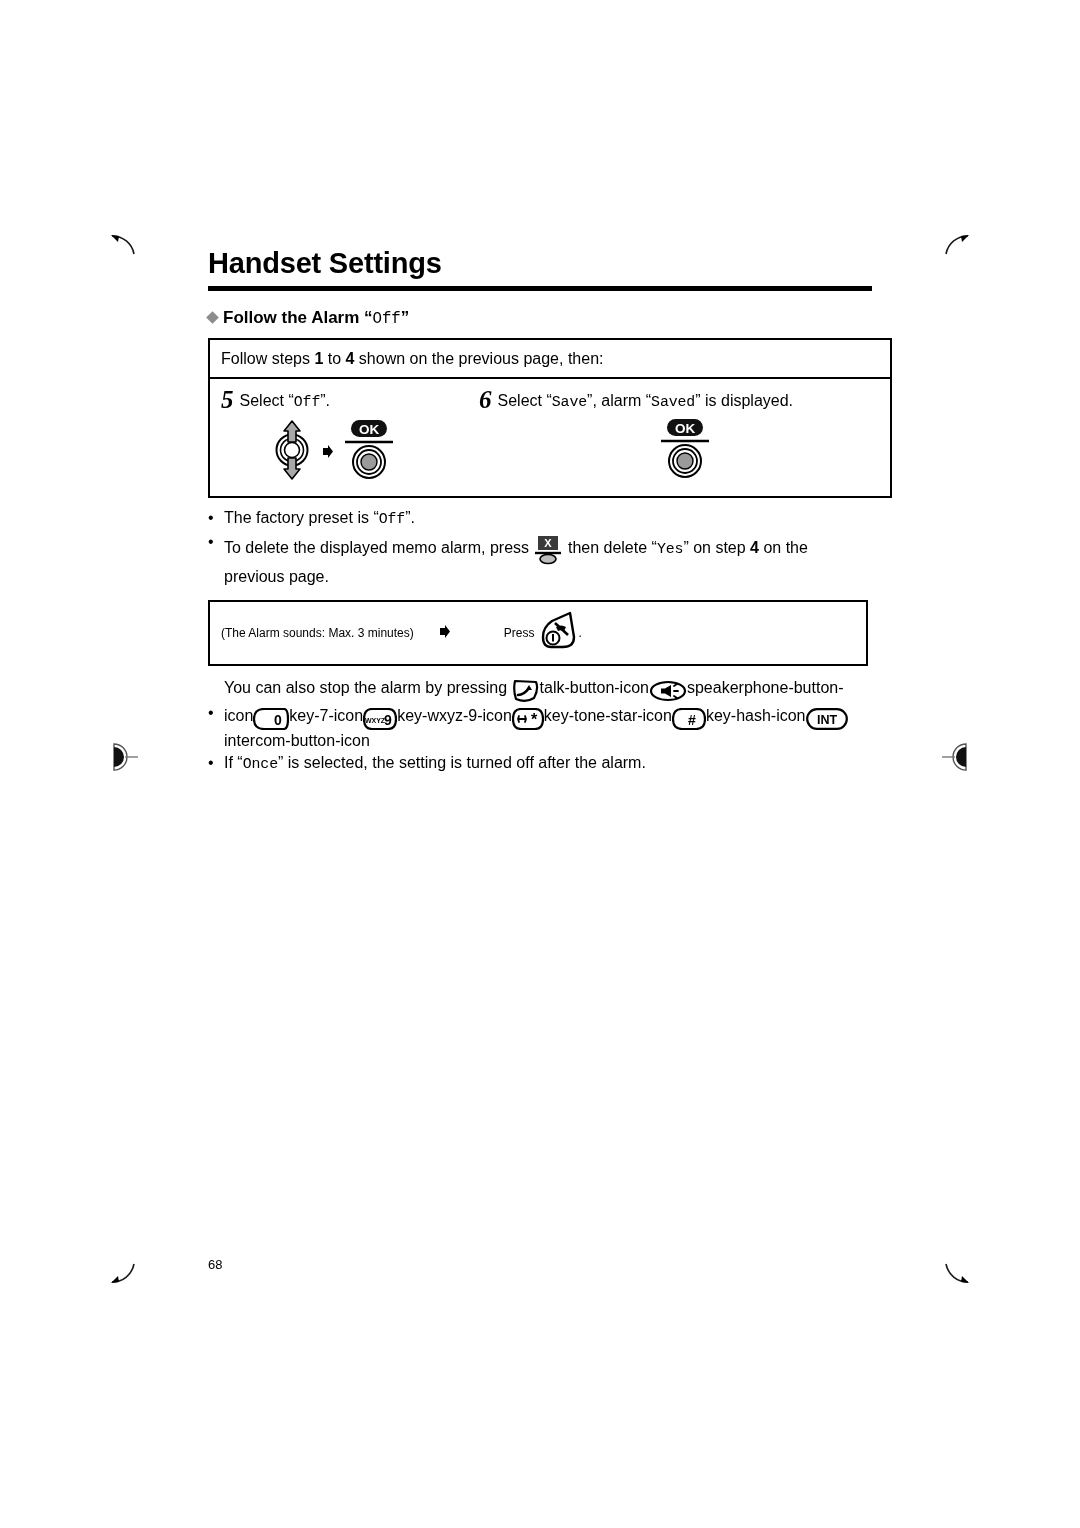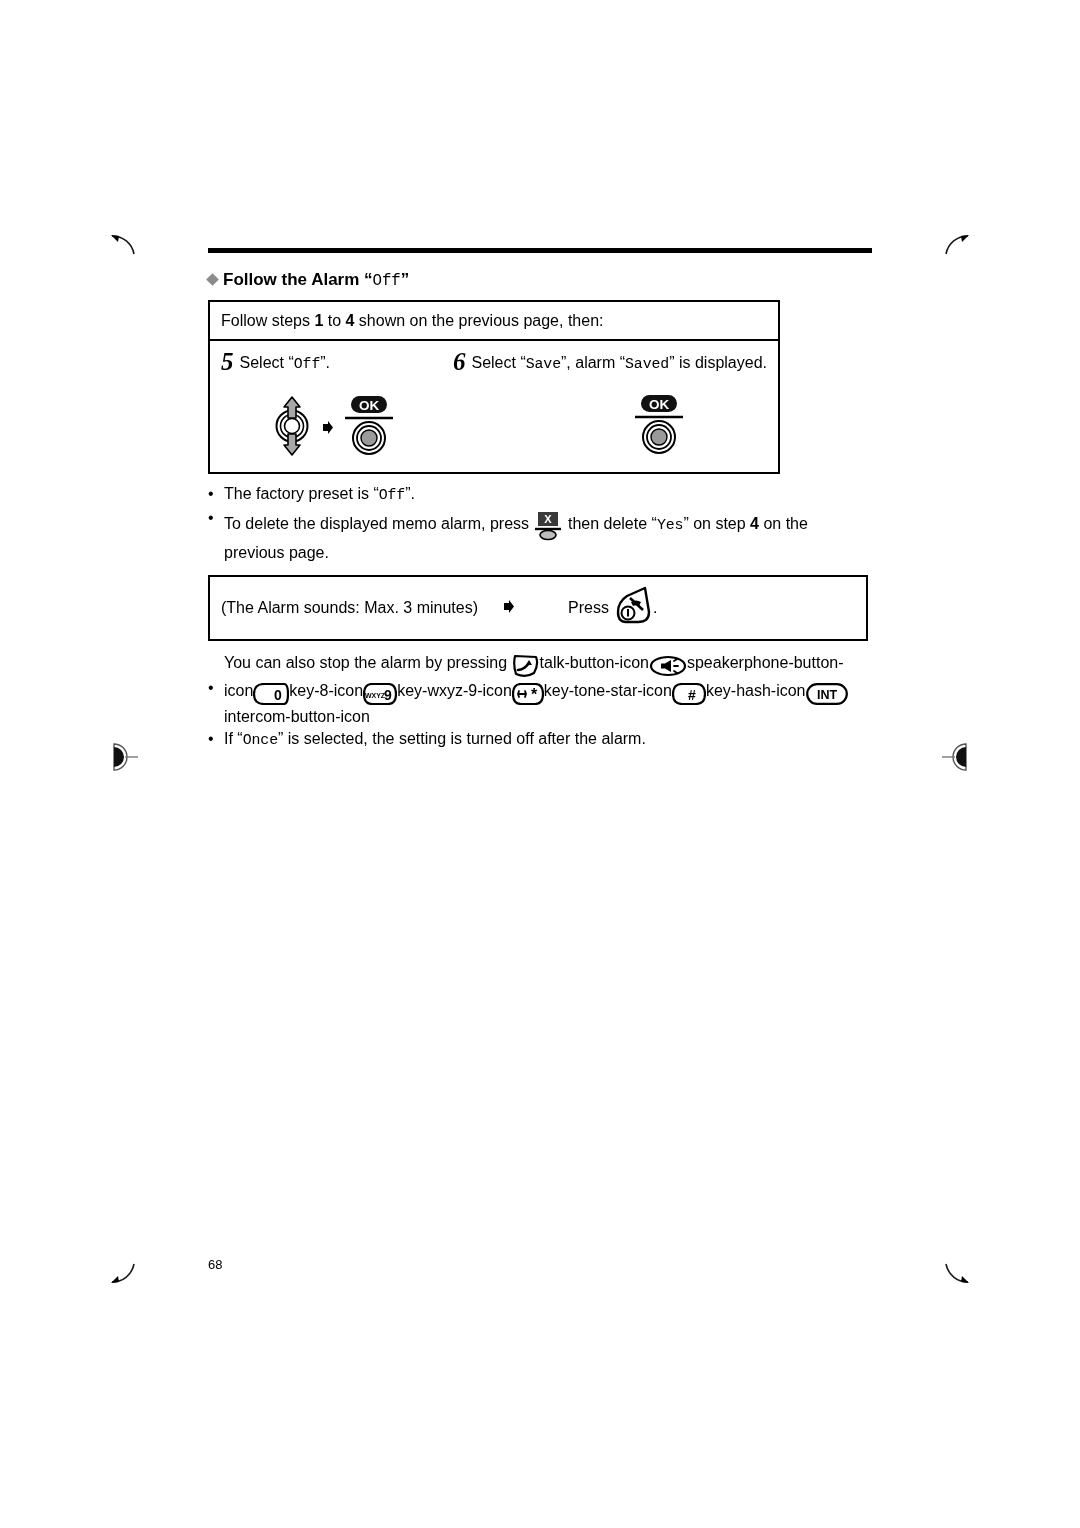"Handset Settings" h1.chapter-title { html: none -> <h1>Handset Settings</h1> }
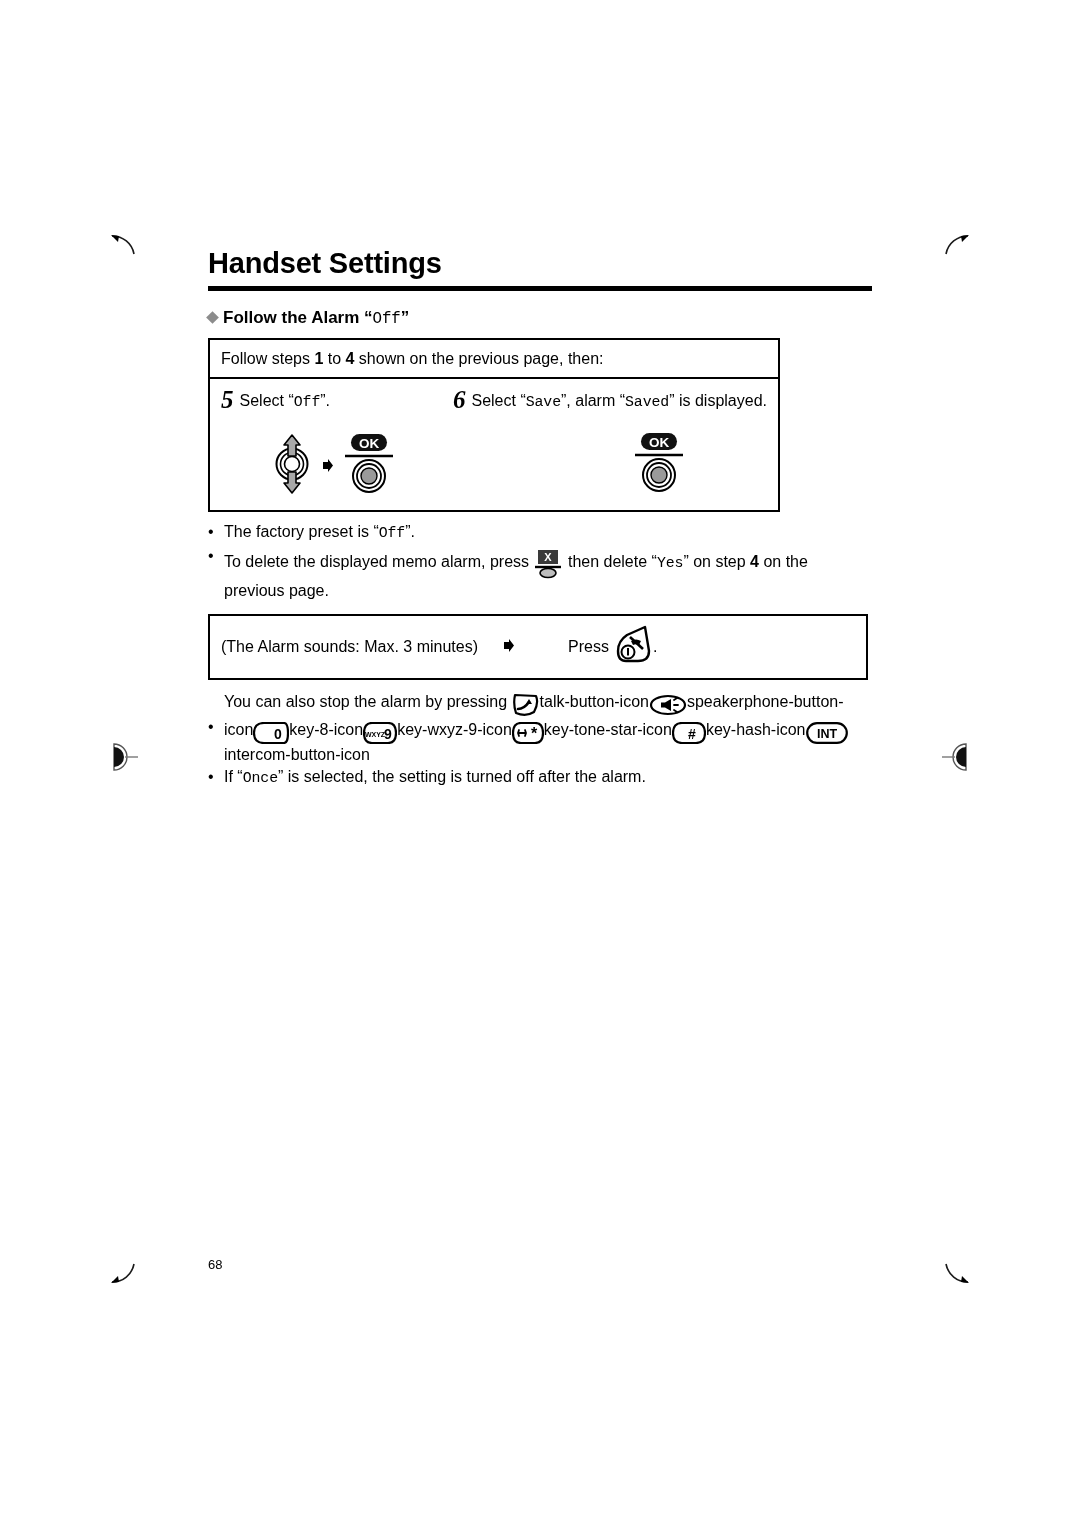"Follow steps 1 to 4" .proc-box { width: 572px -> 684px }
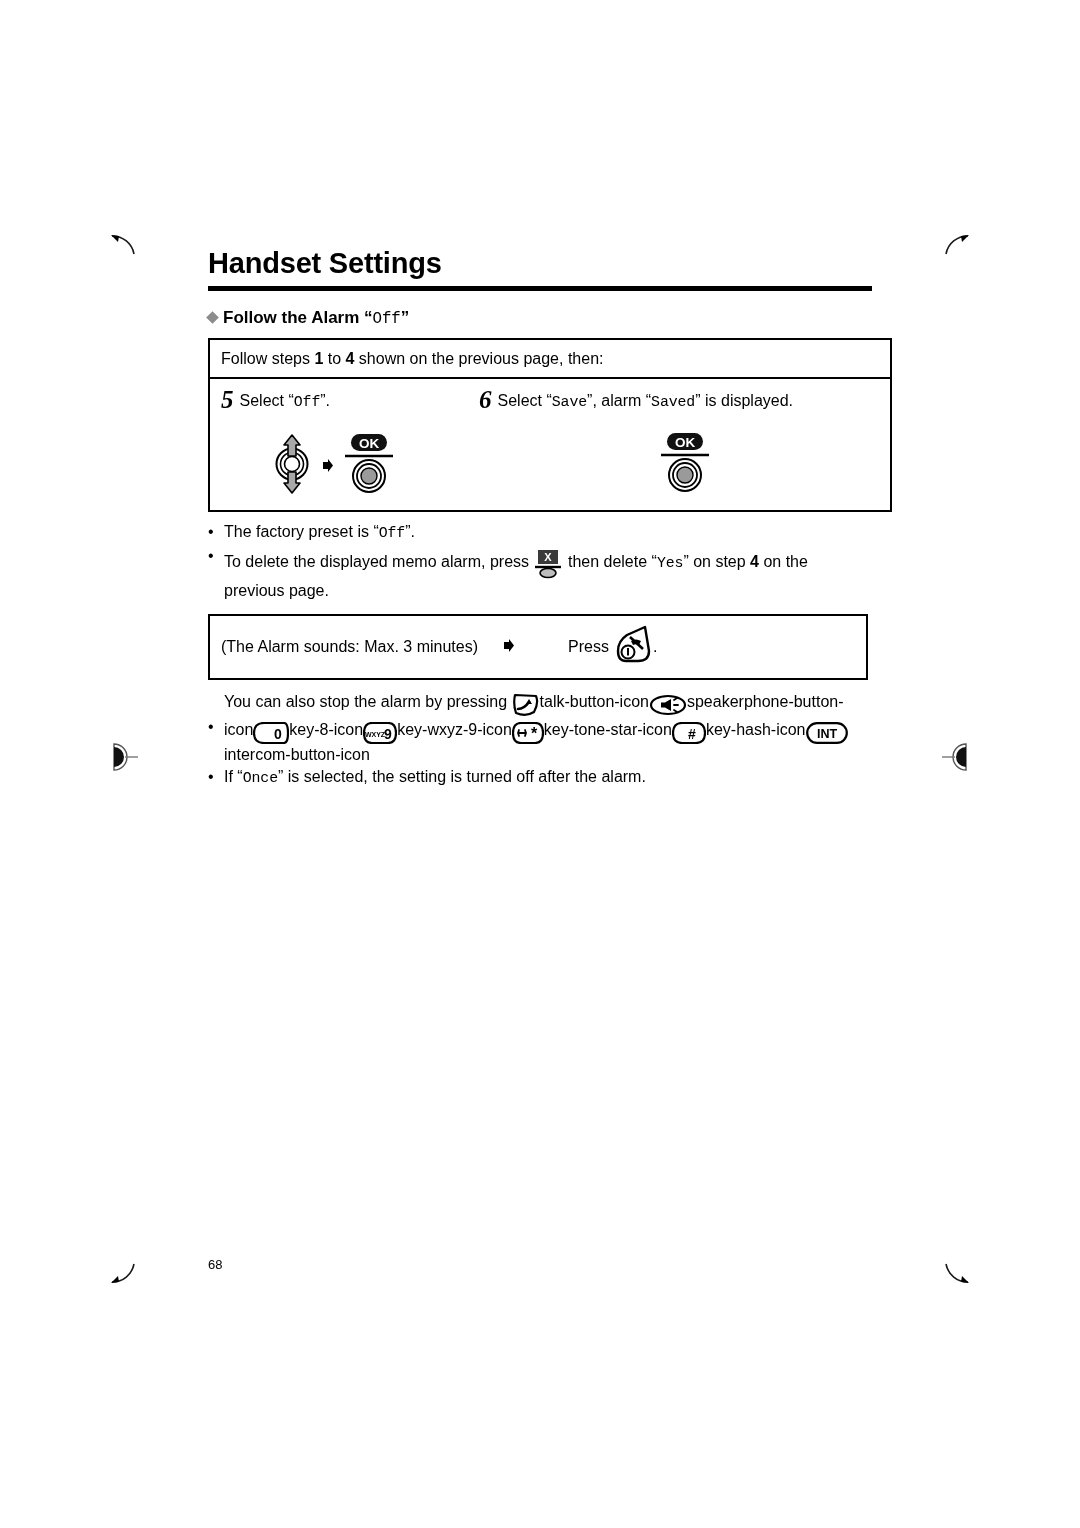"OK" .step-icons { margin-top: 20px -> 6px }
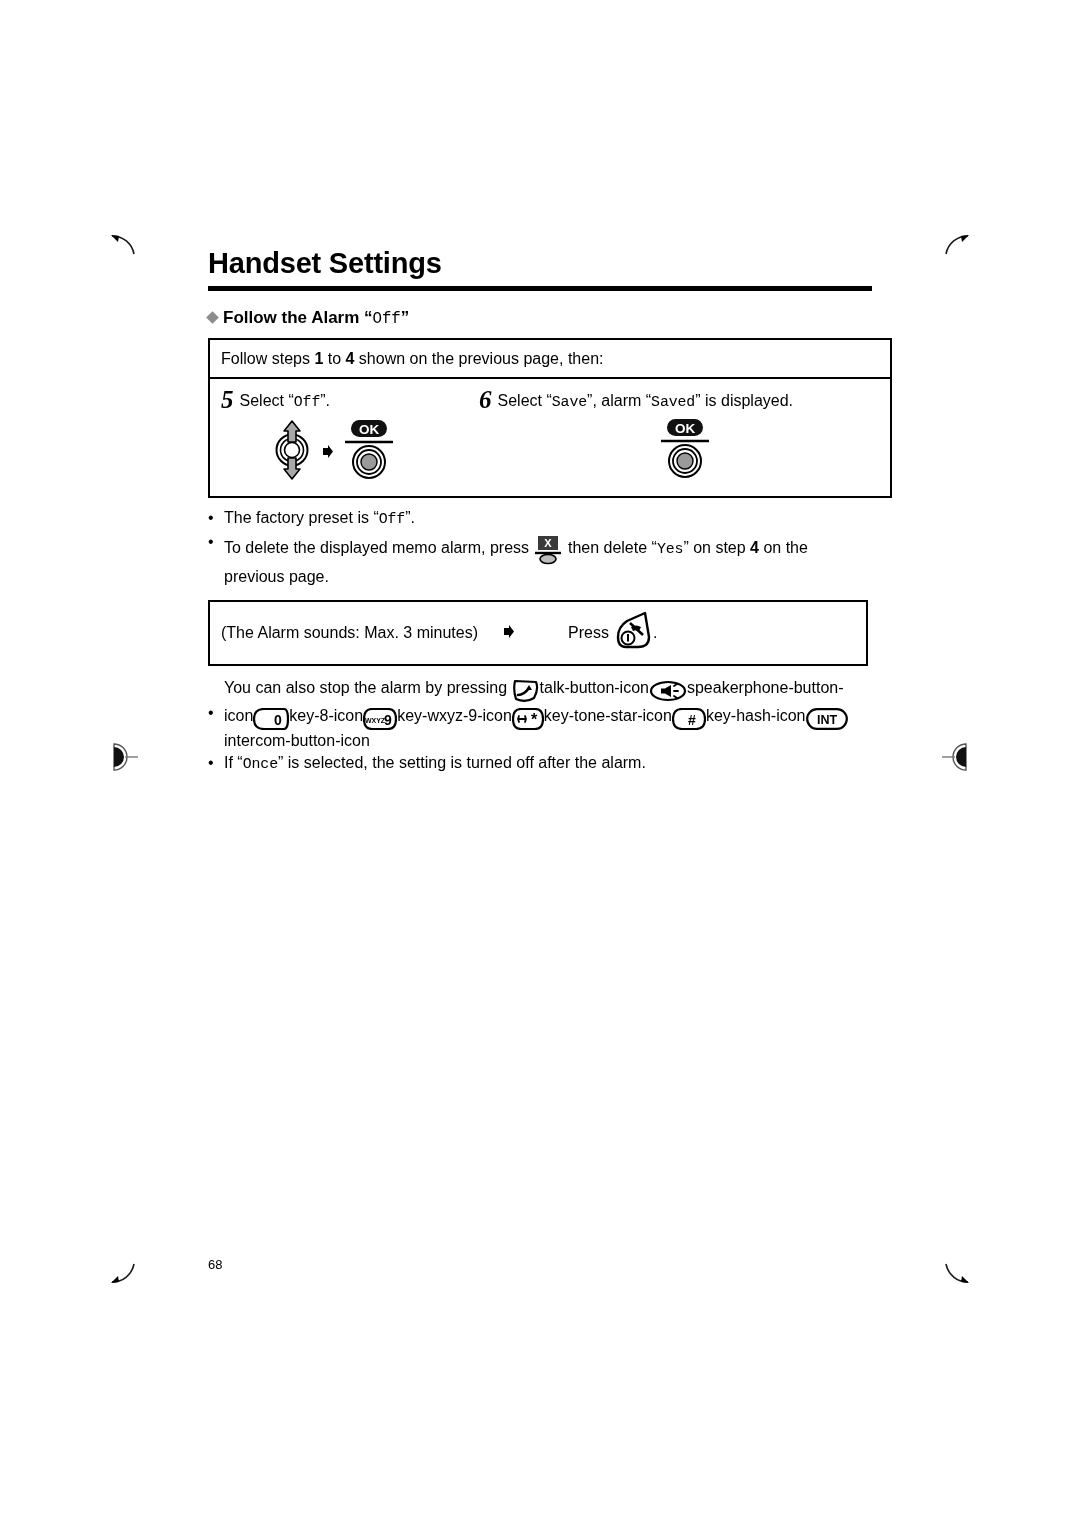"(The Alarm sounds: Max. 3" .stop-box { font-size: 16px -> 12px }
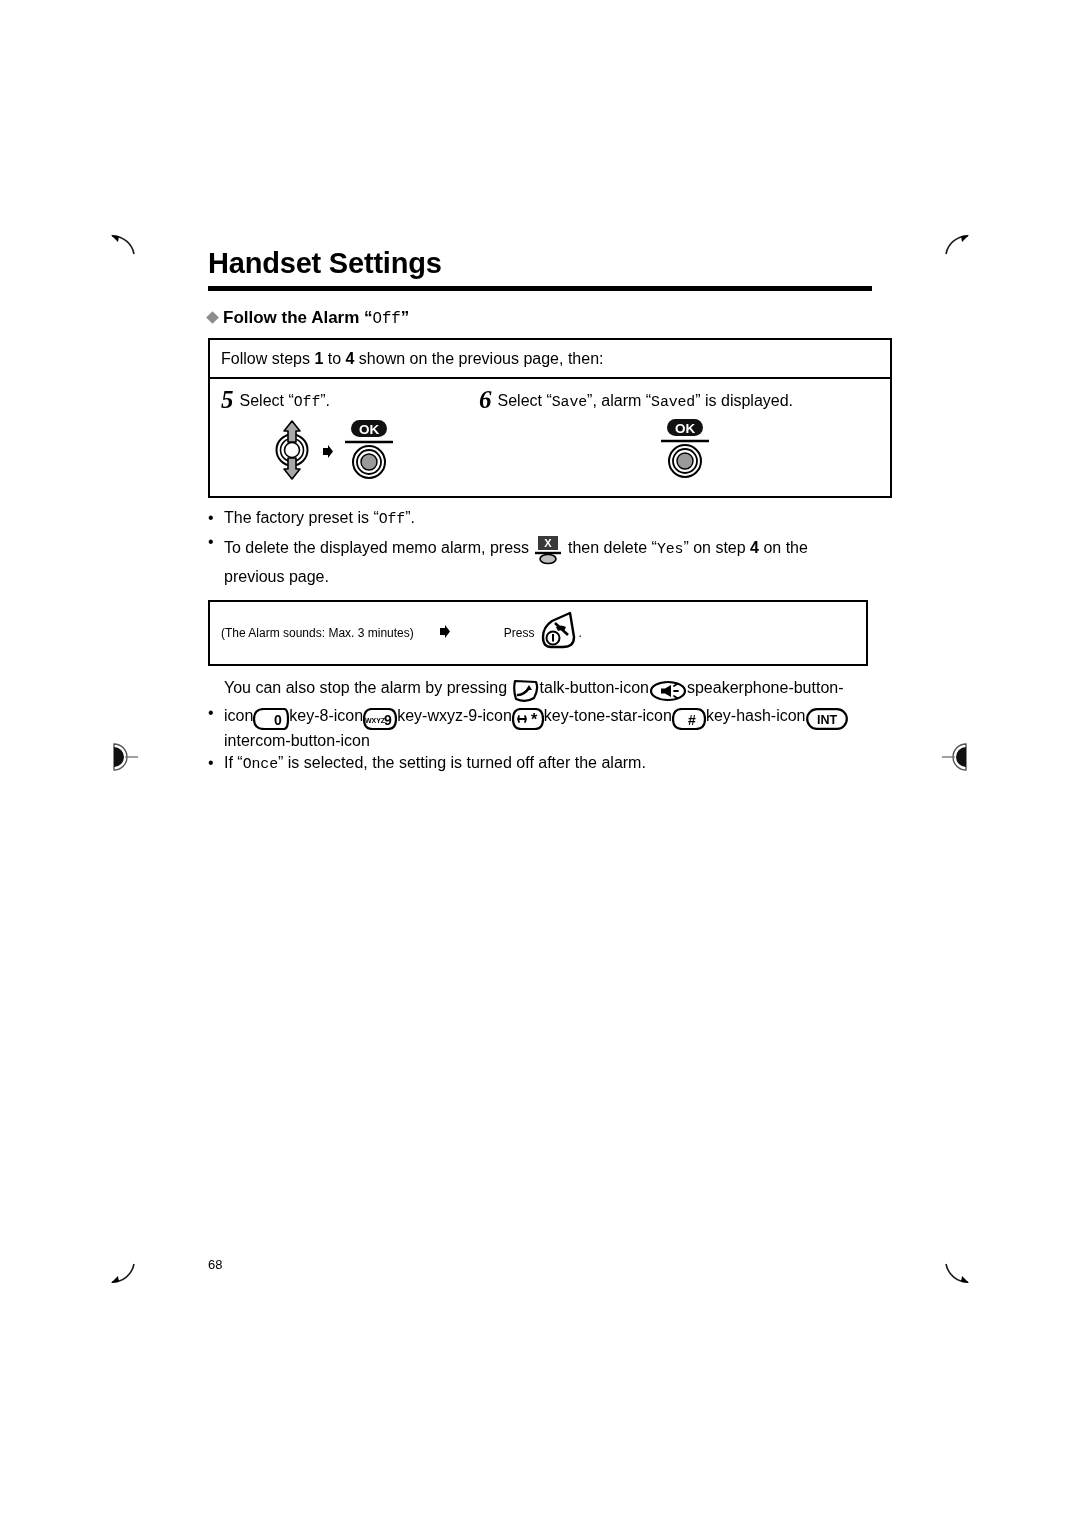"key-8-icon" span { text: key-8-icon -> key-7-icon }
